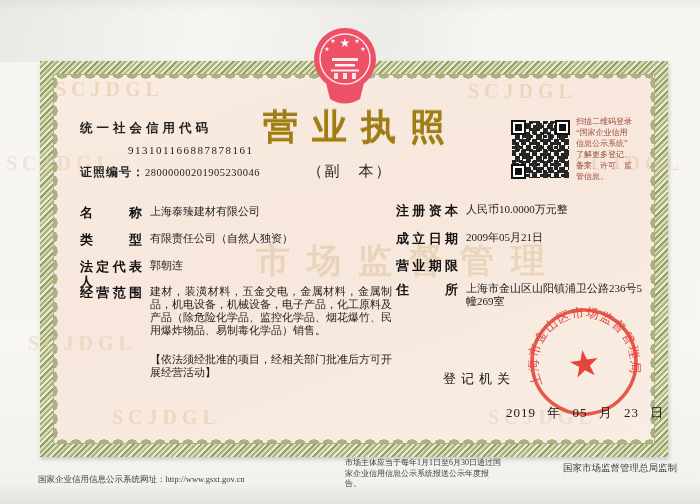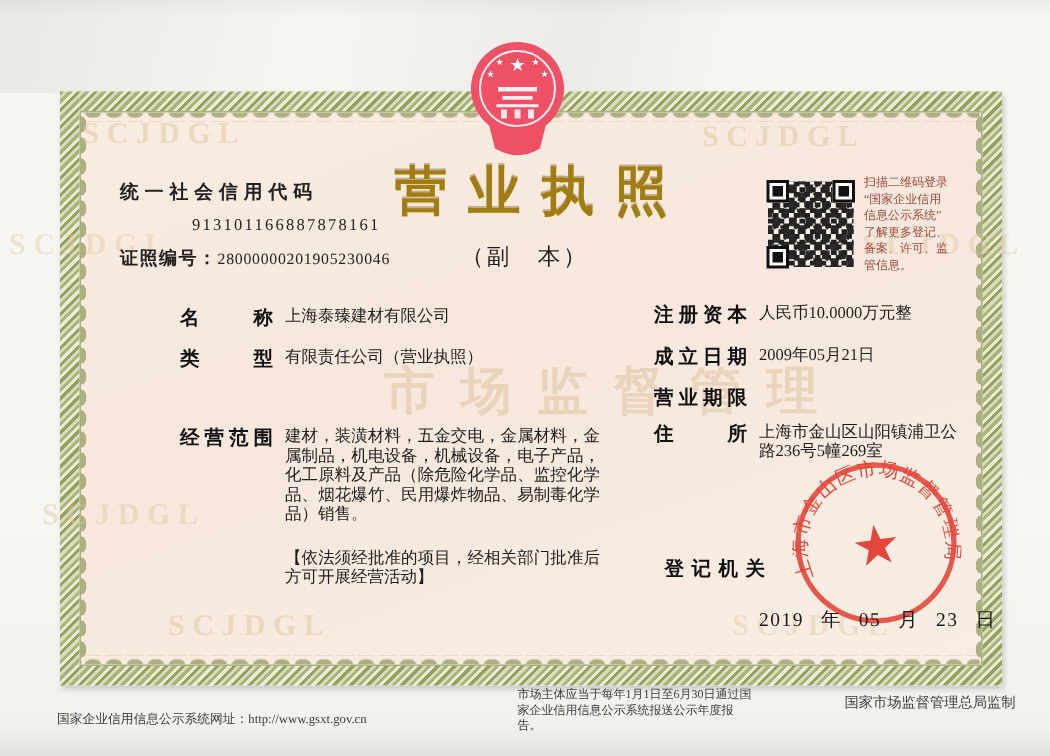"名称" .flabel { font-family: Liberation Mono, monospace -> Liberation Sans, sans-serif; margin-left: 40px -> none }
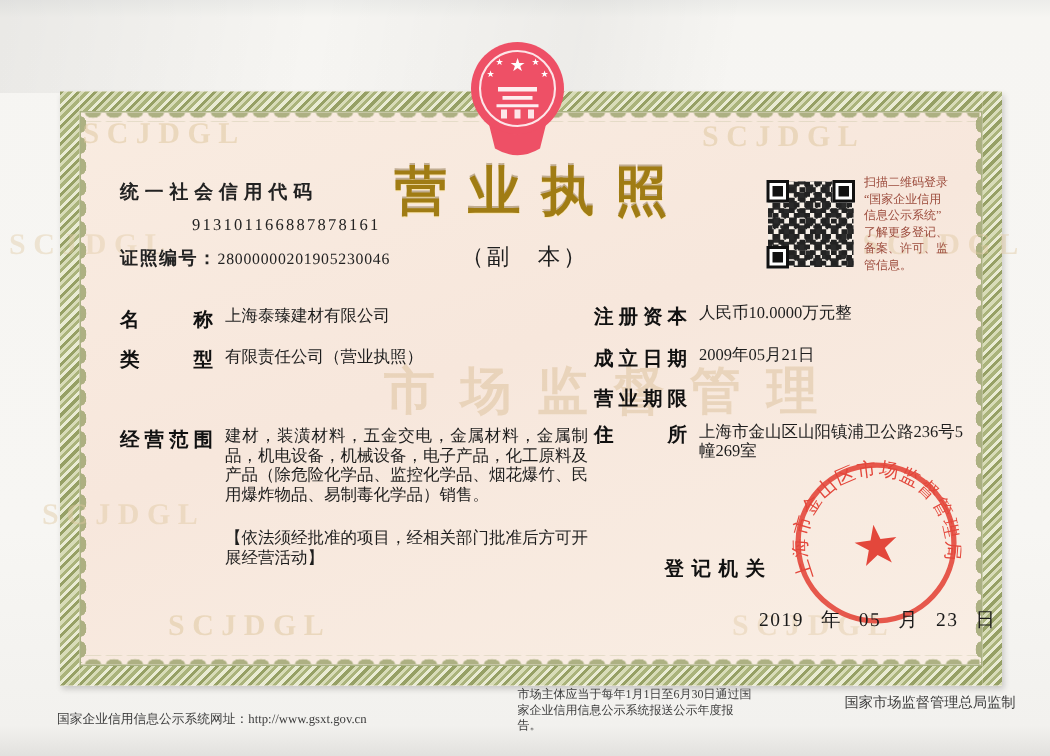"有限责任公司（营业执照）" span.fvalue { text: 营业执照 -> 自然人独资 }
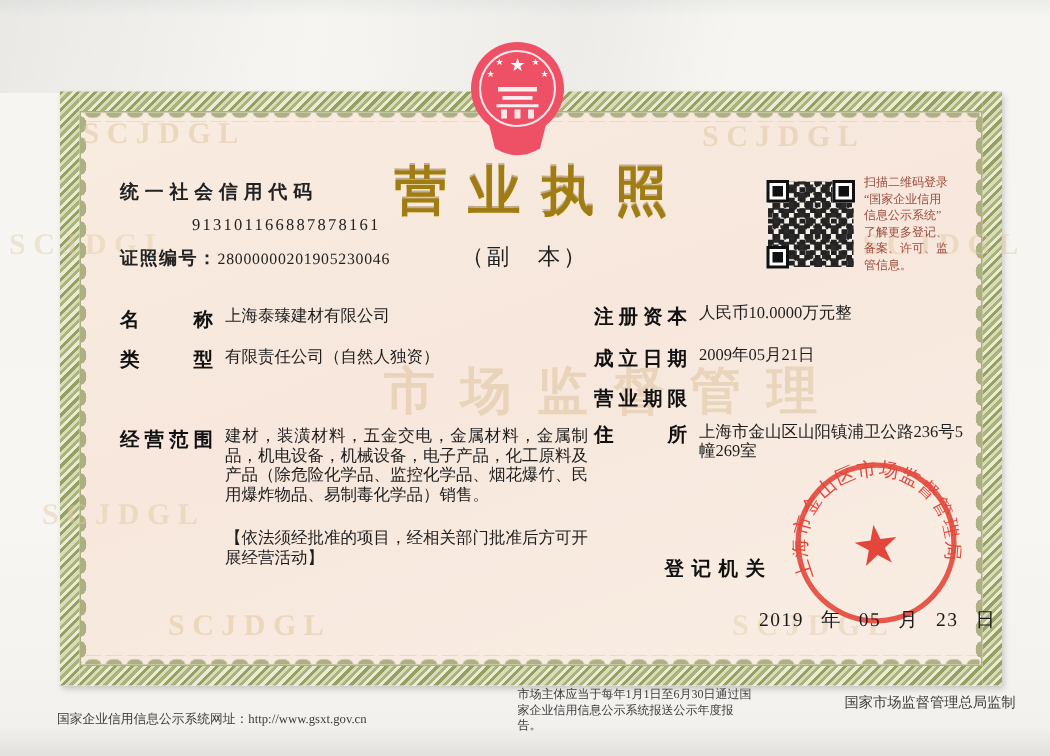"法定代表人" div.row { html: none -> <div> <span>法定代表人</span> <span>郭朝连</span> </div> }
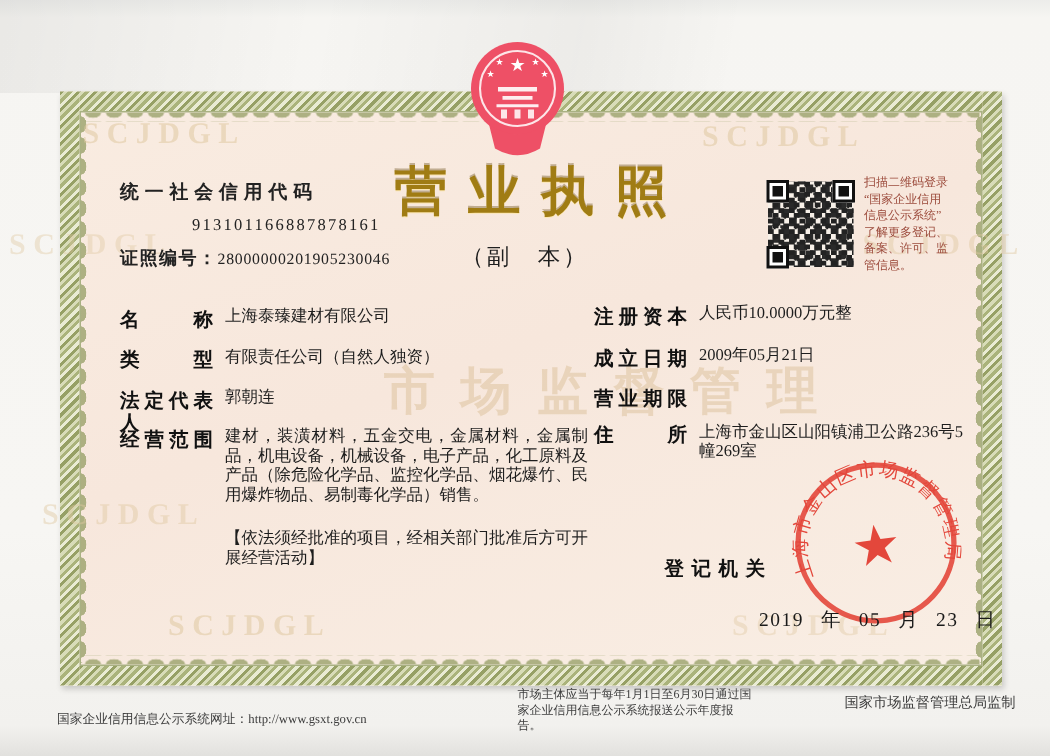"登记机关" .registry-label { font-weight: bold -> normal }
